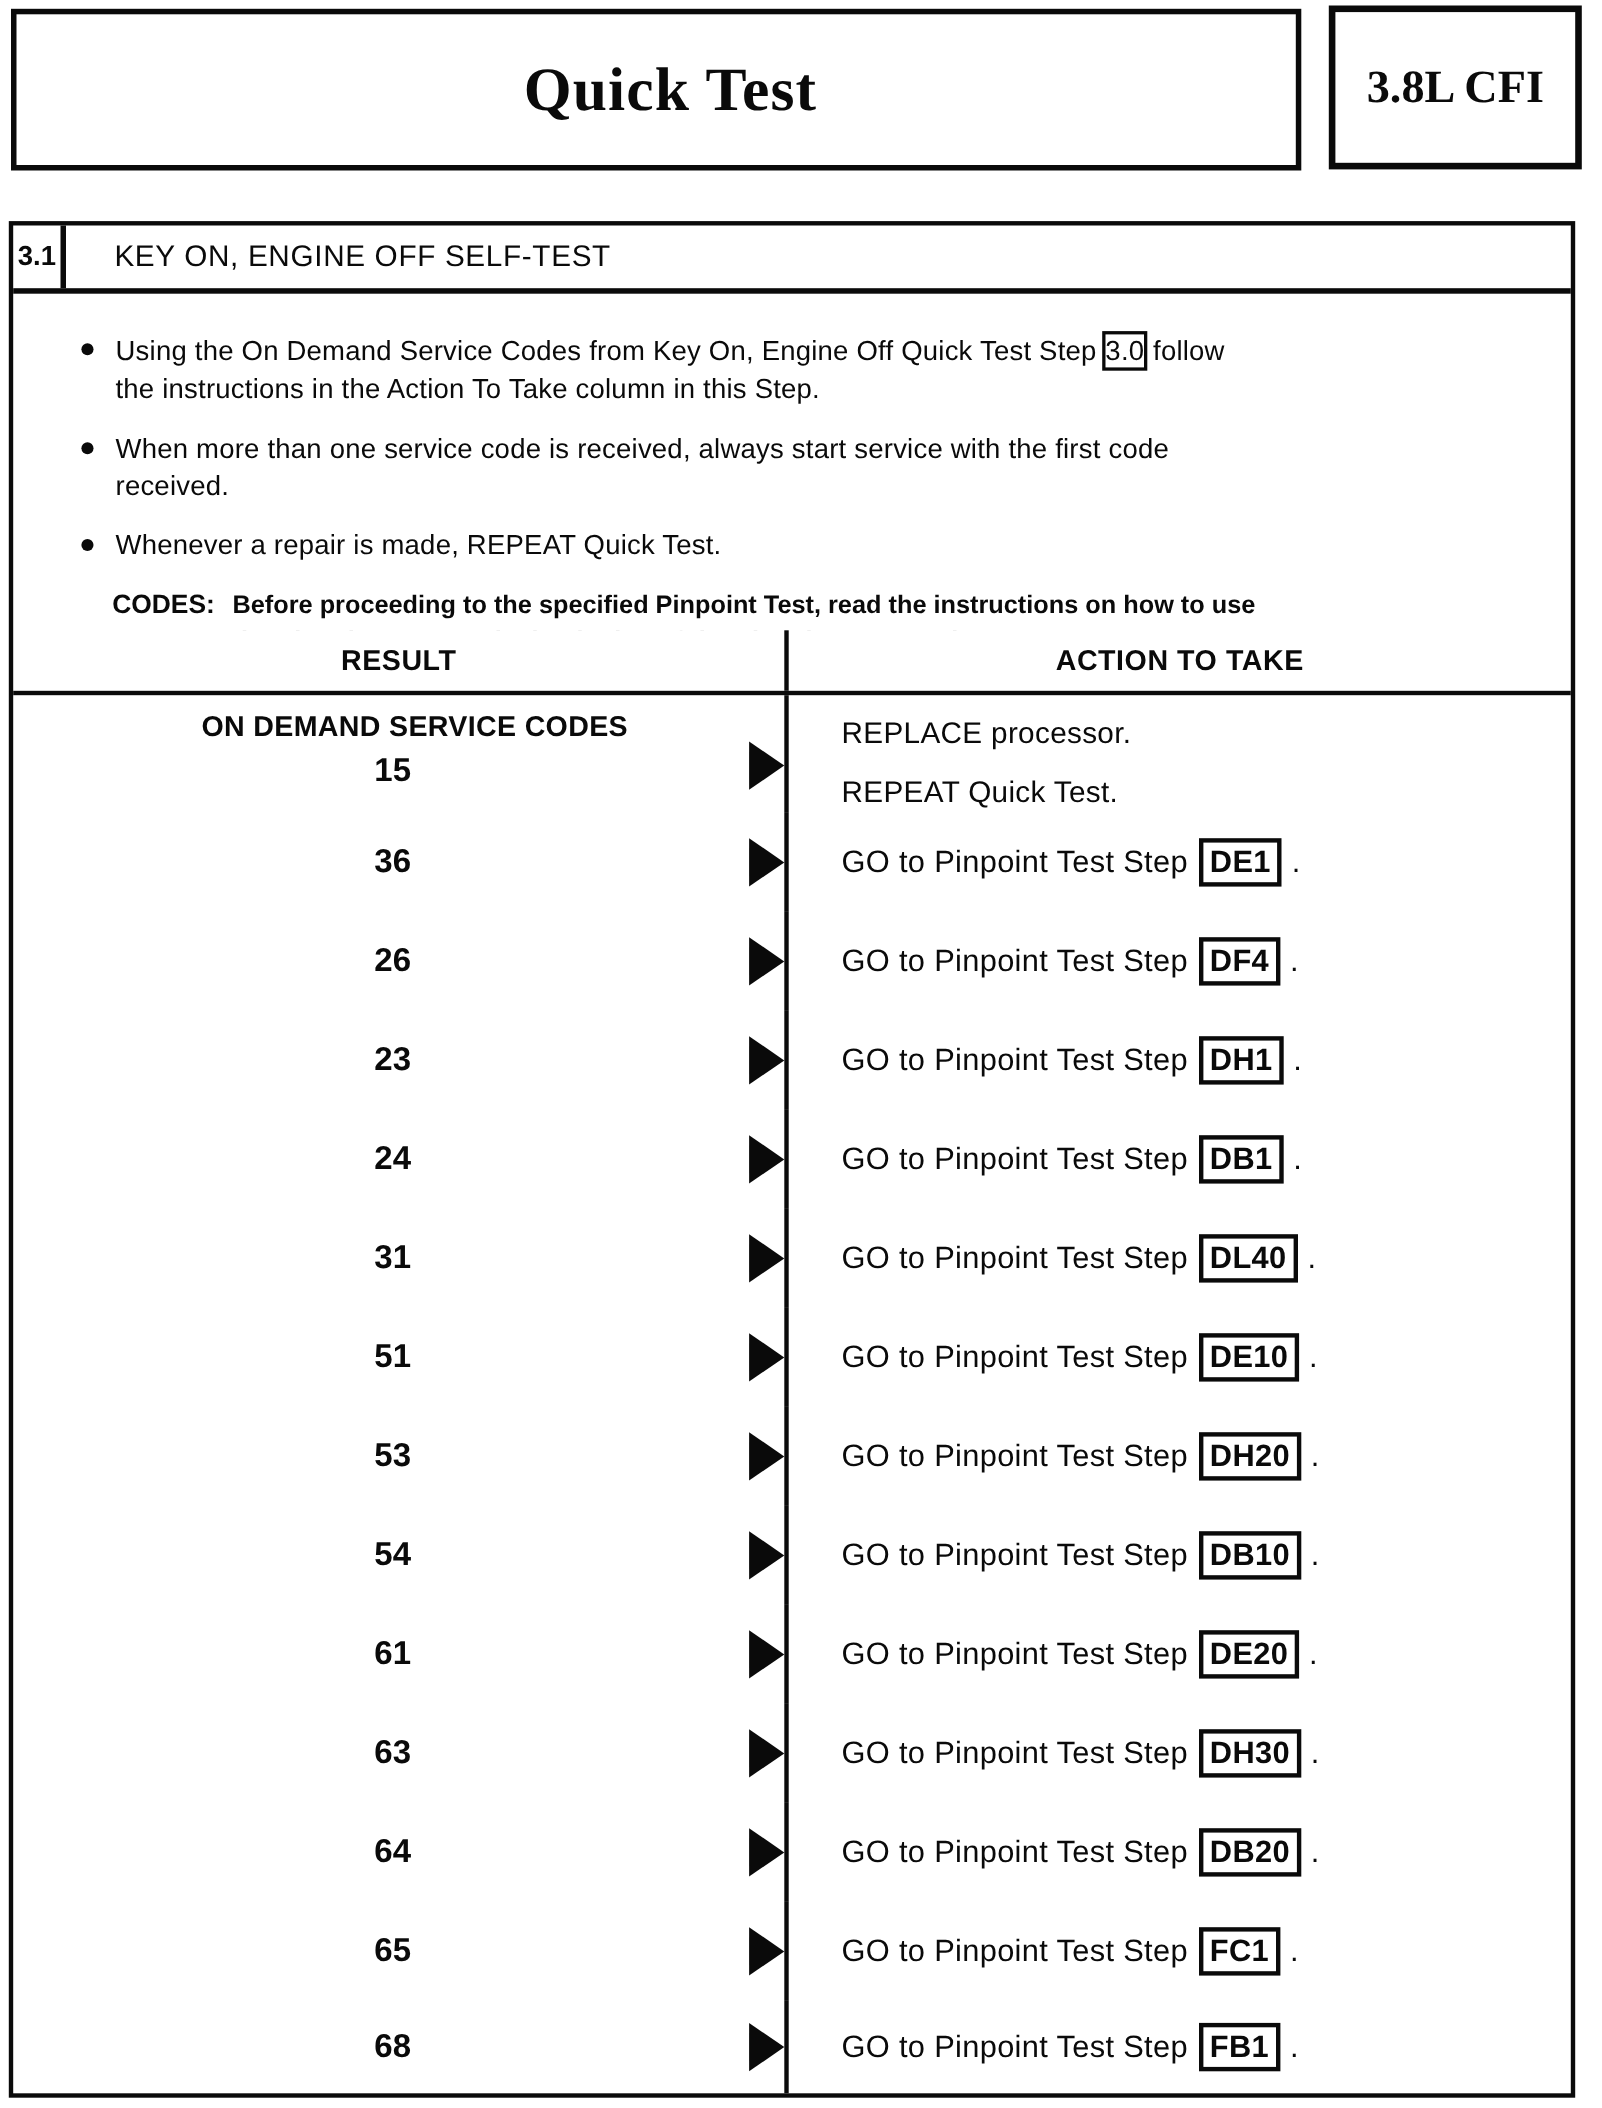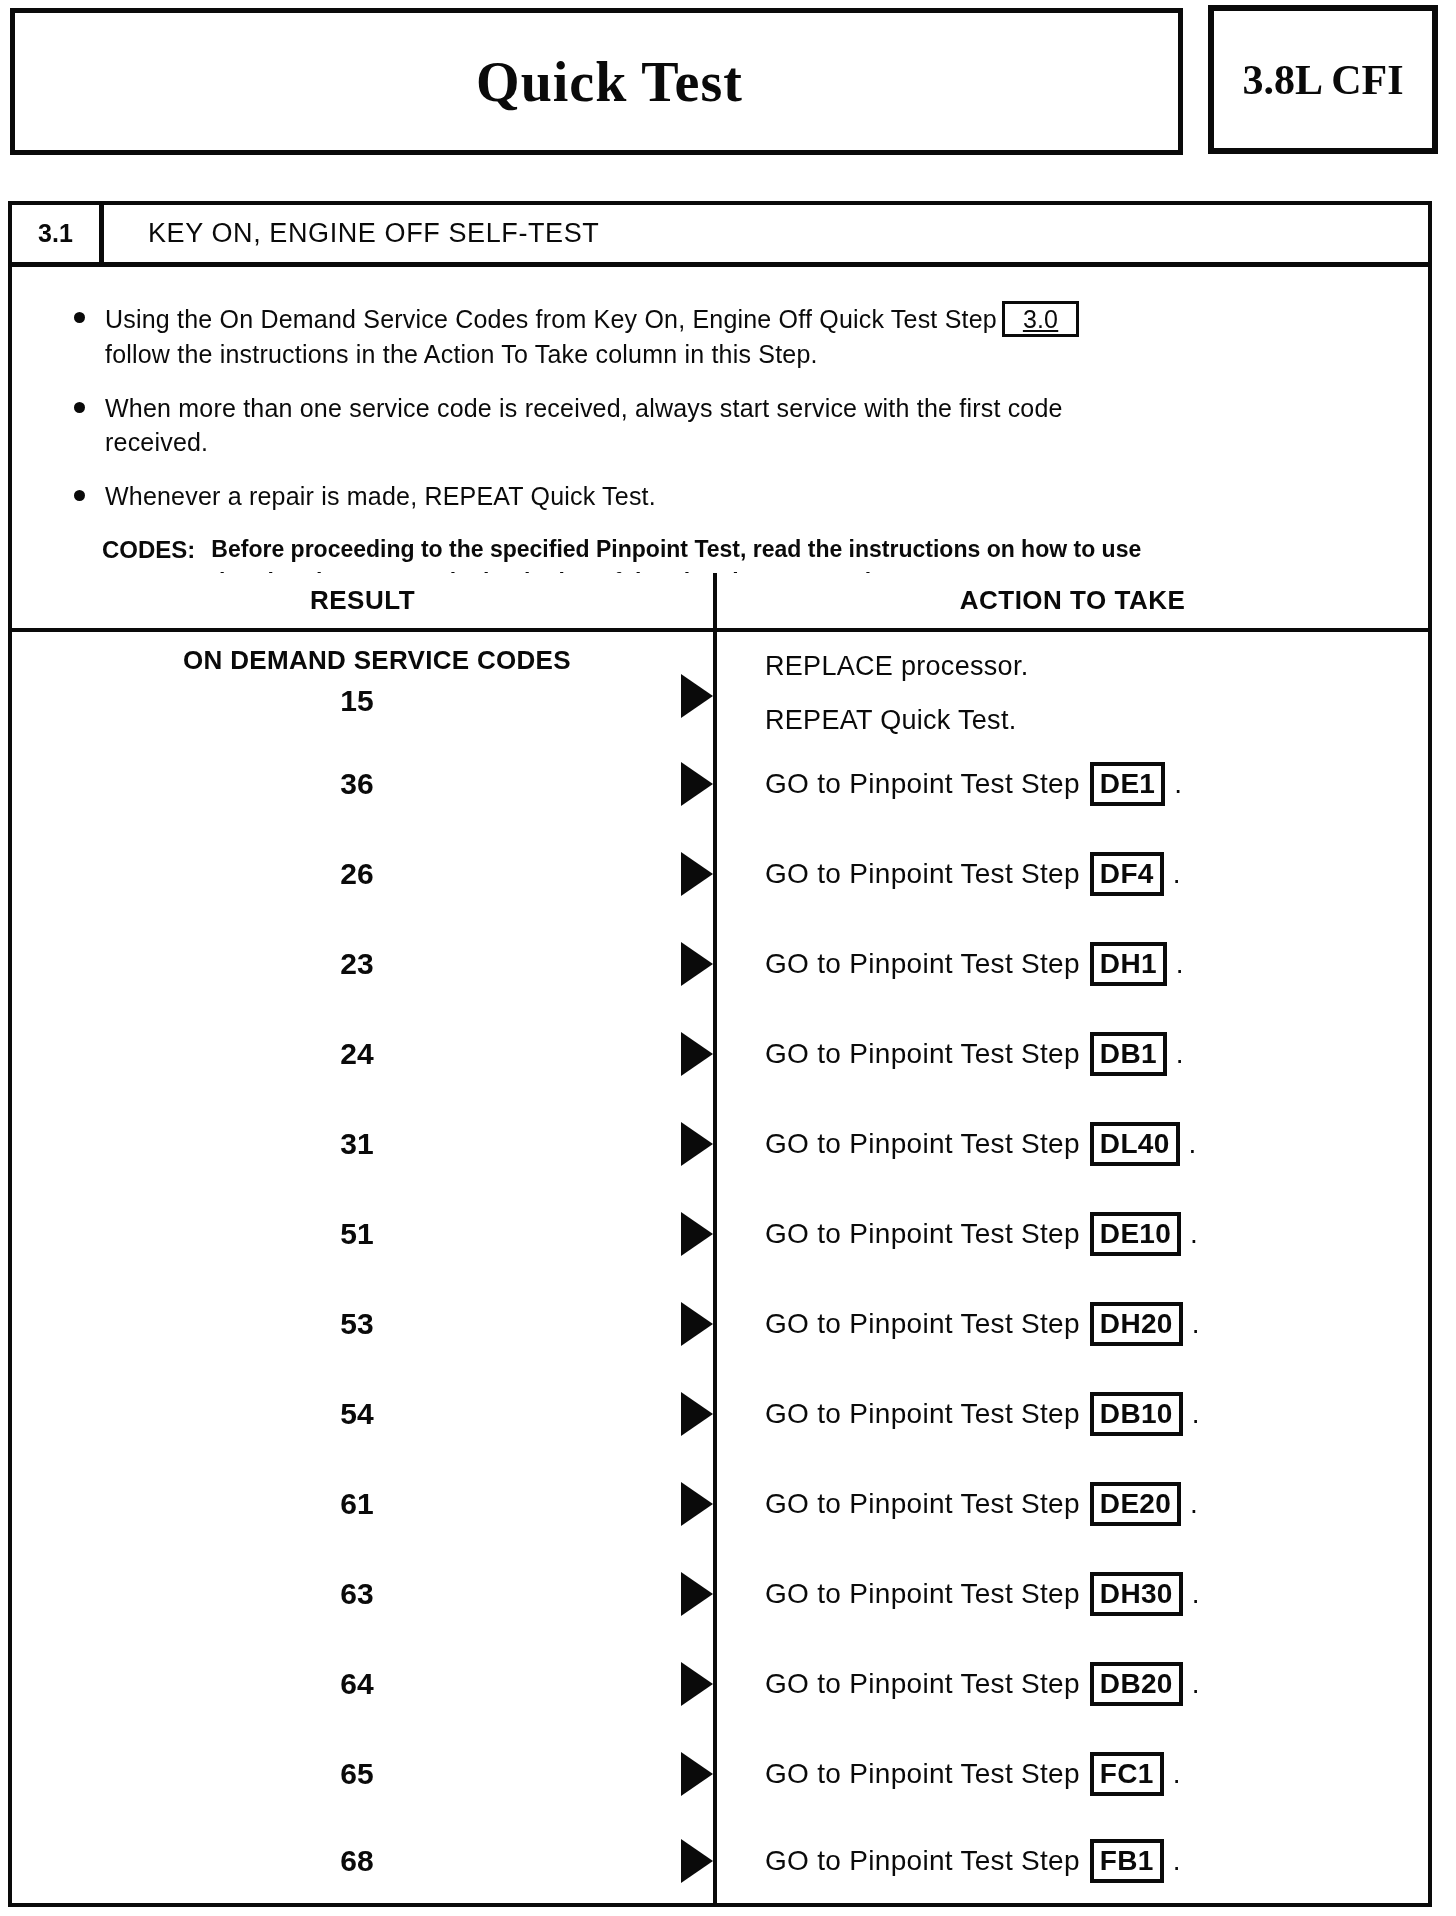"3.1" .section-num { width: 92px -> 48px }
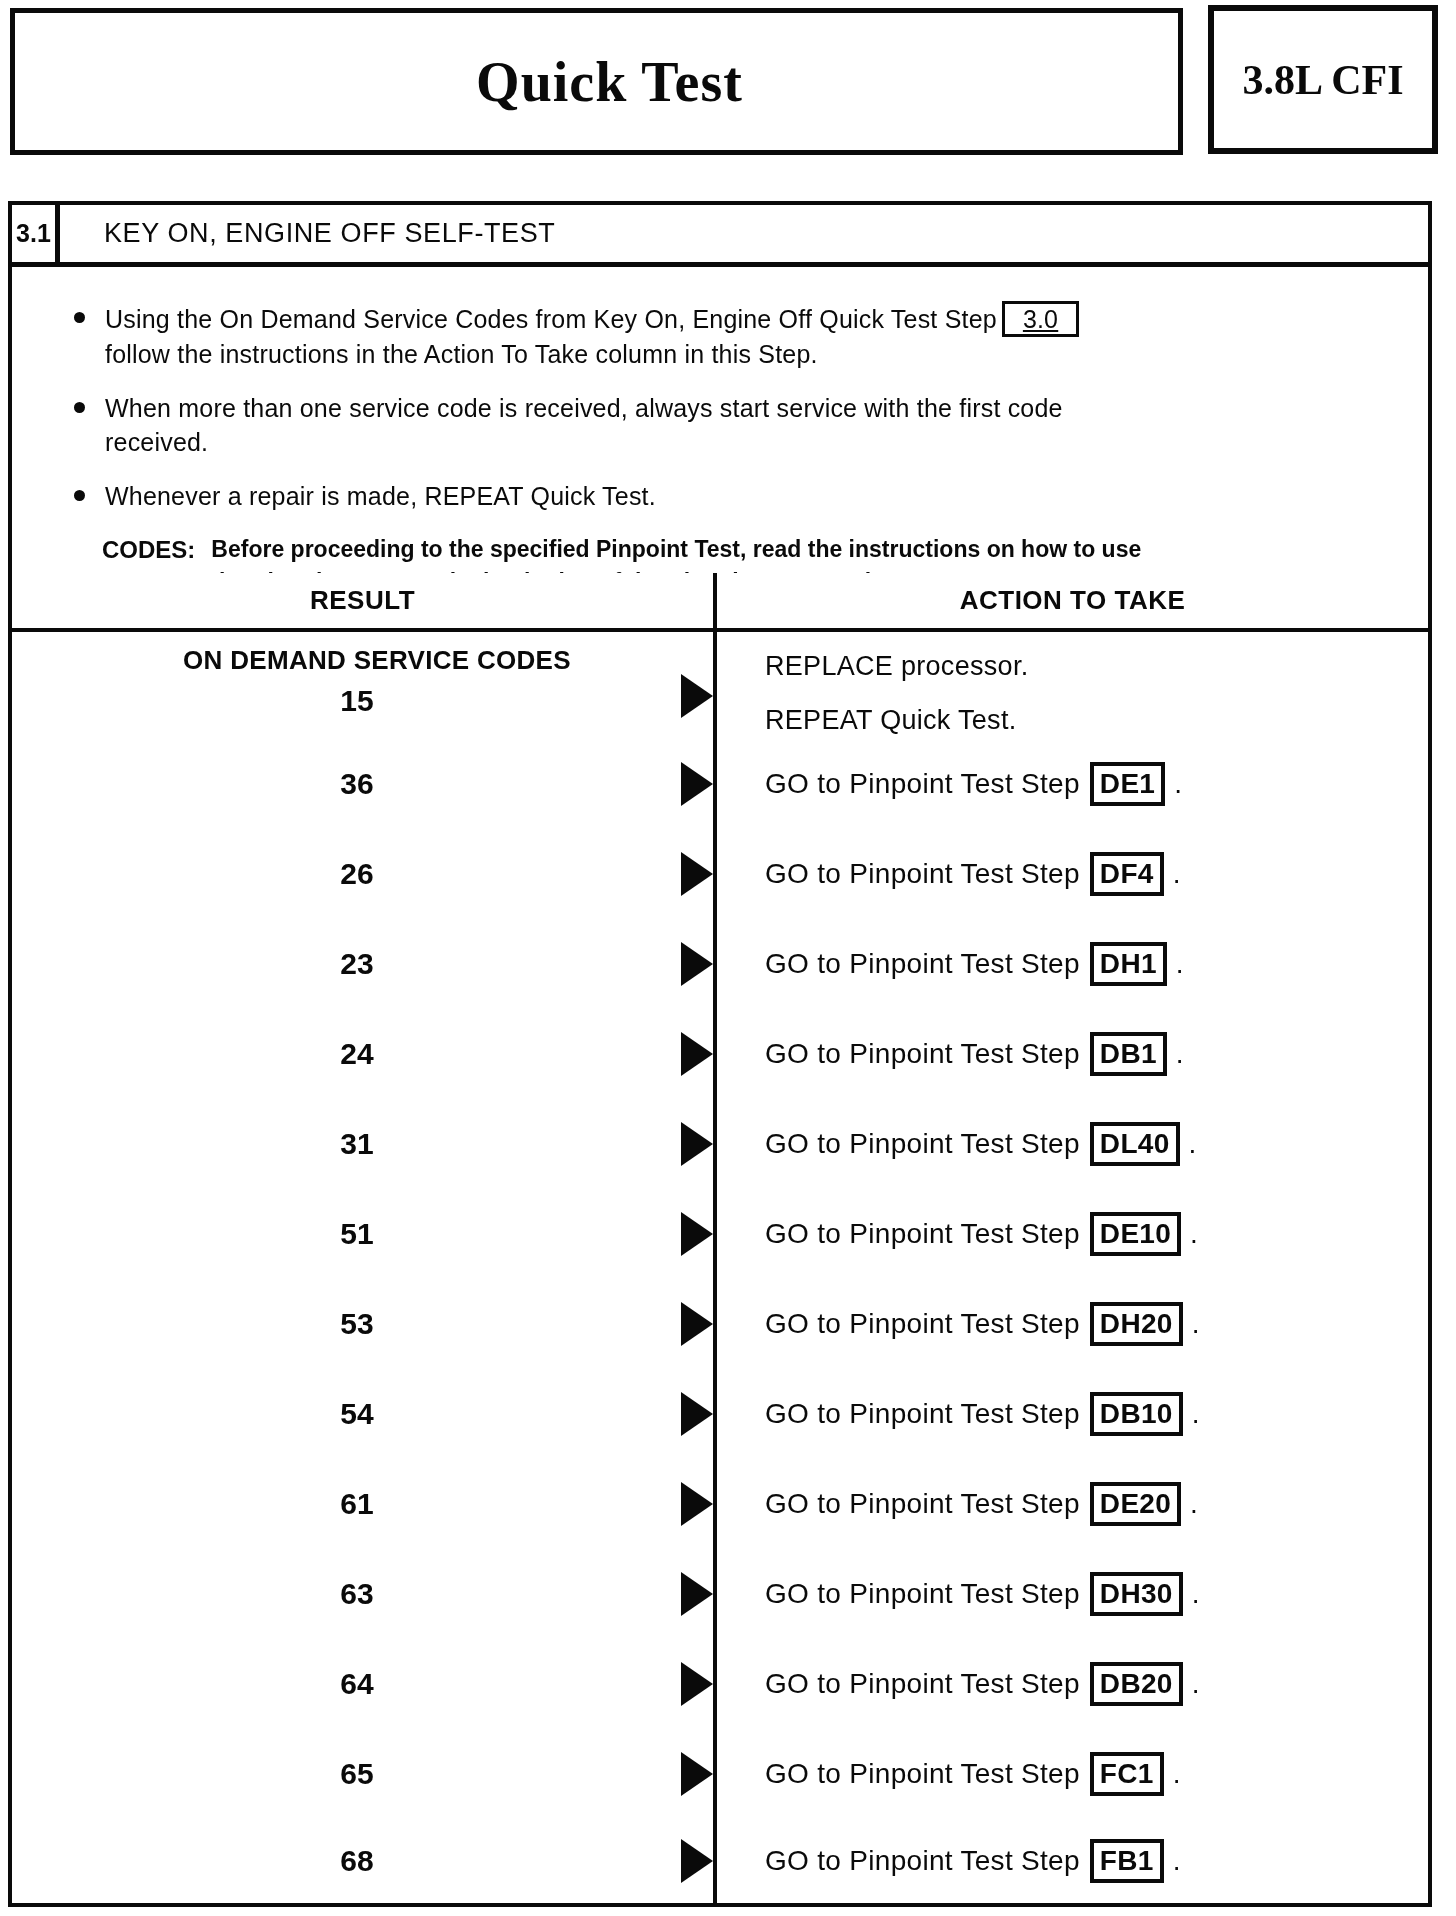"3.0" .inline-box { padding: 0 18px -> 0 0; text-decoration: underline -> none }
